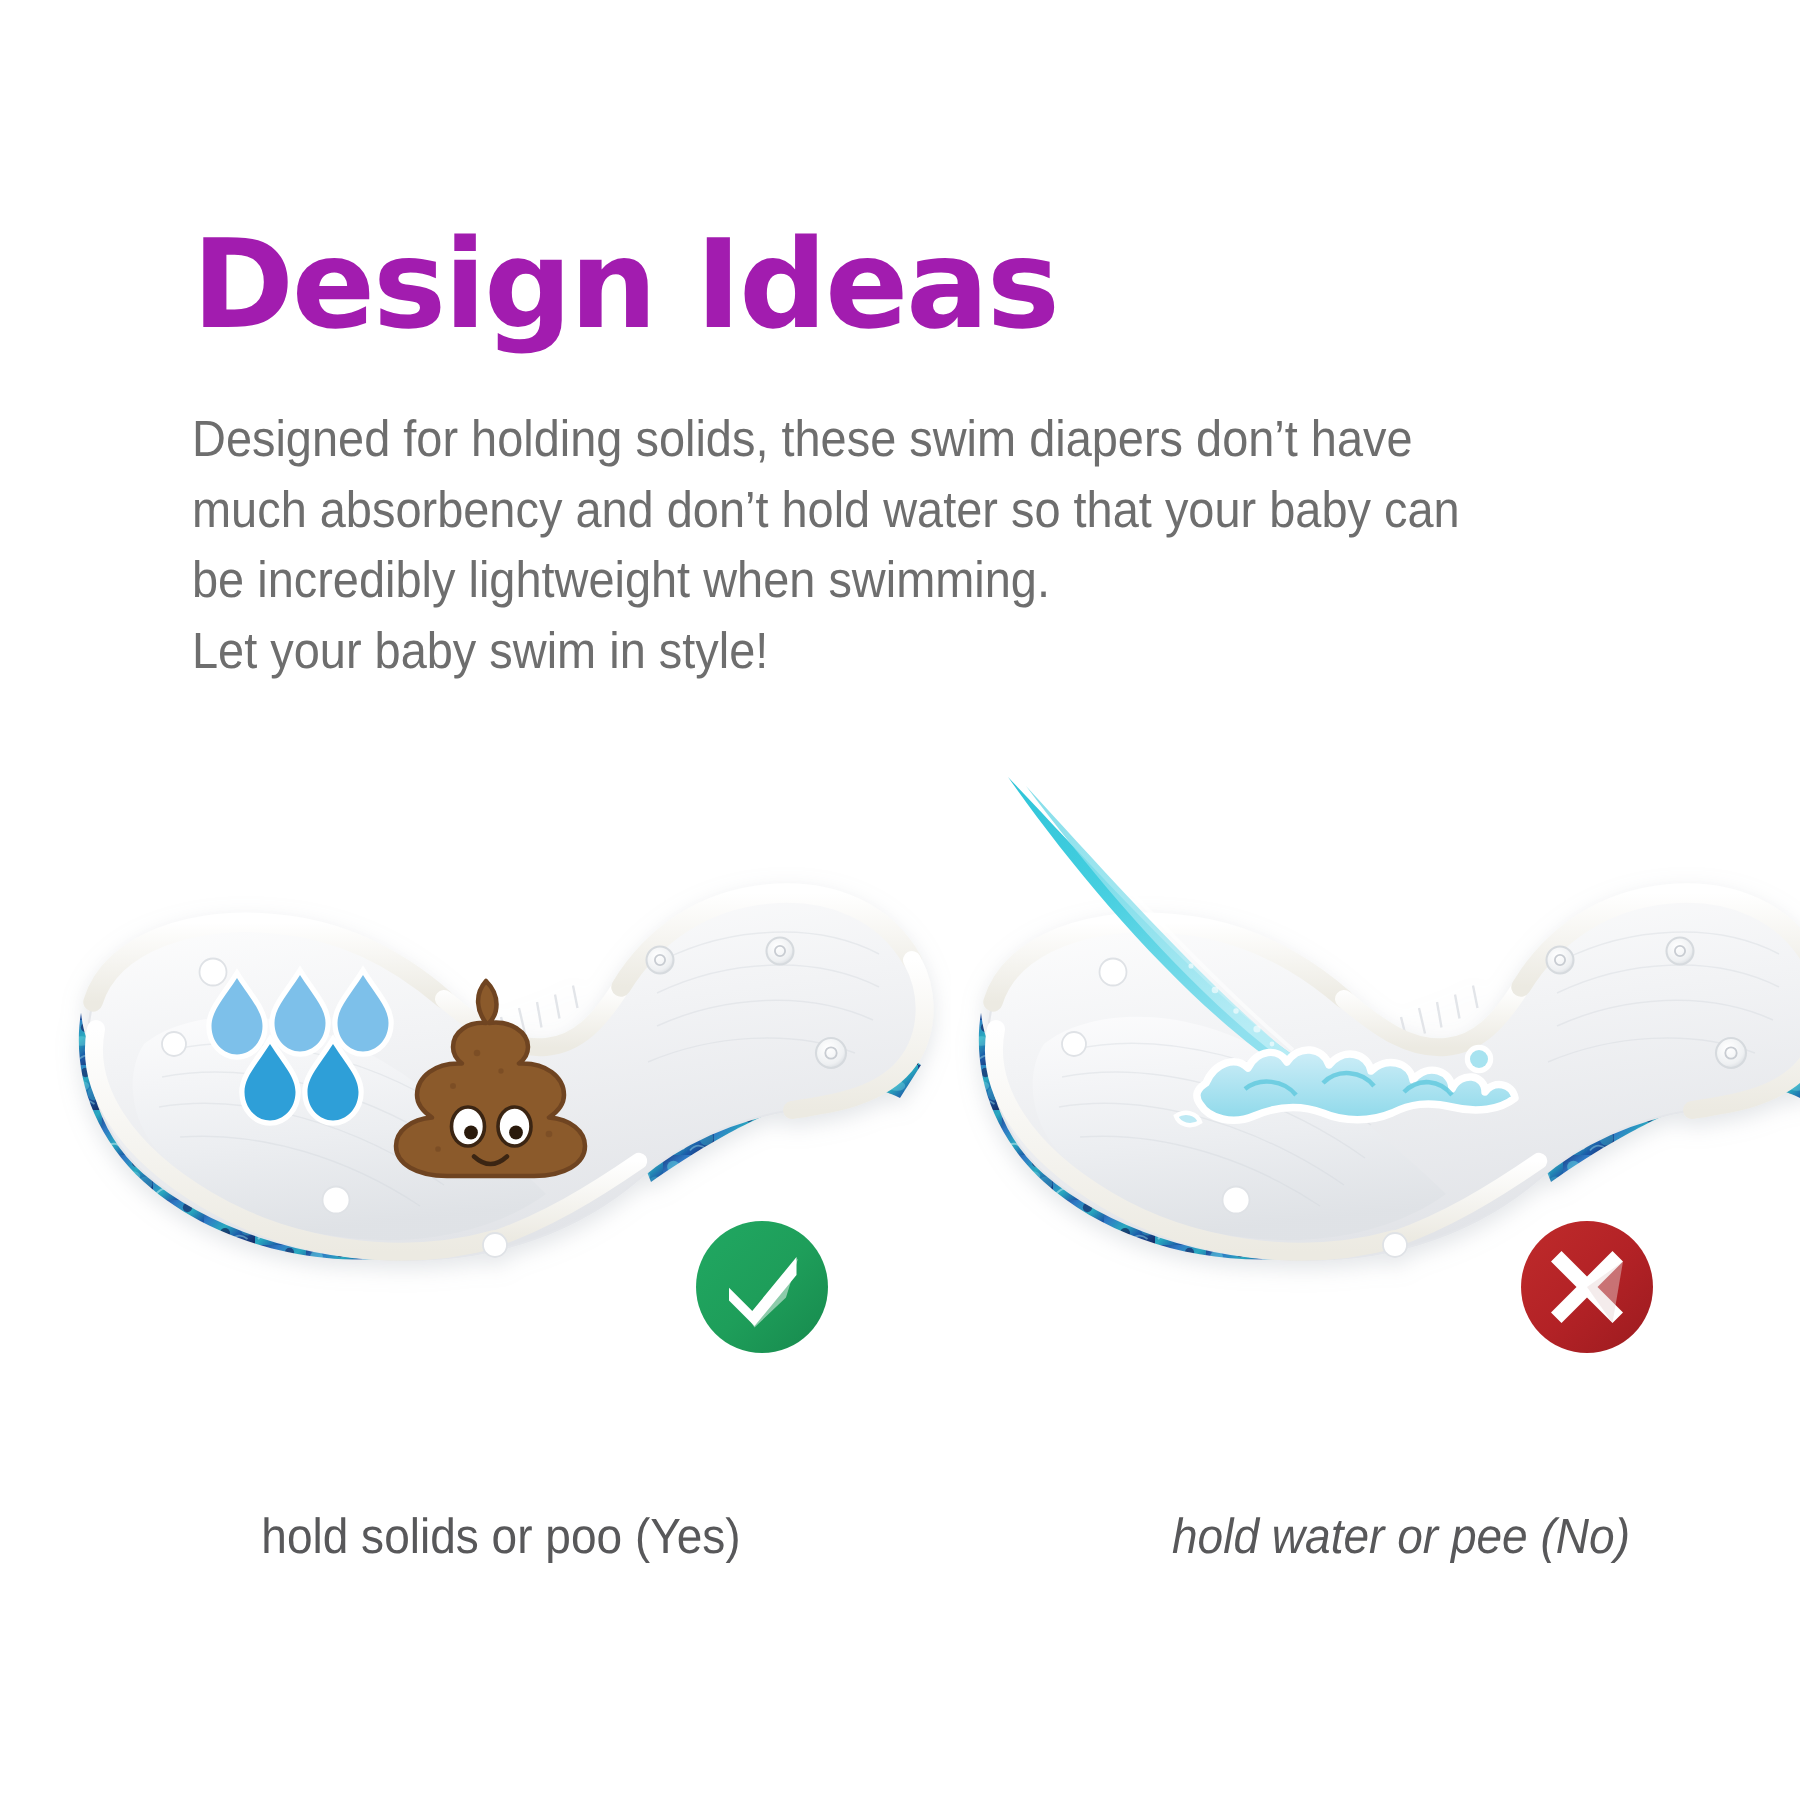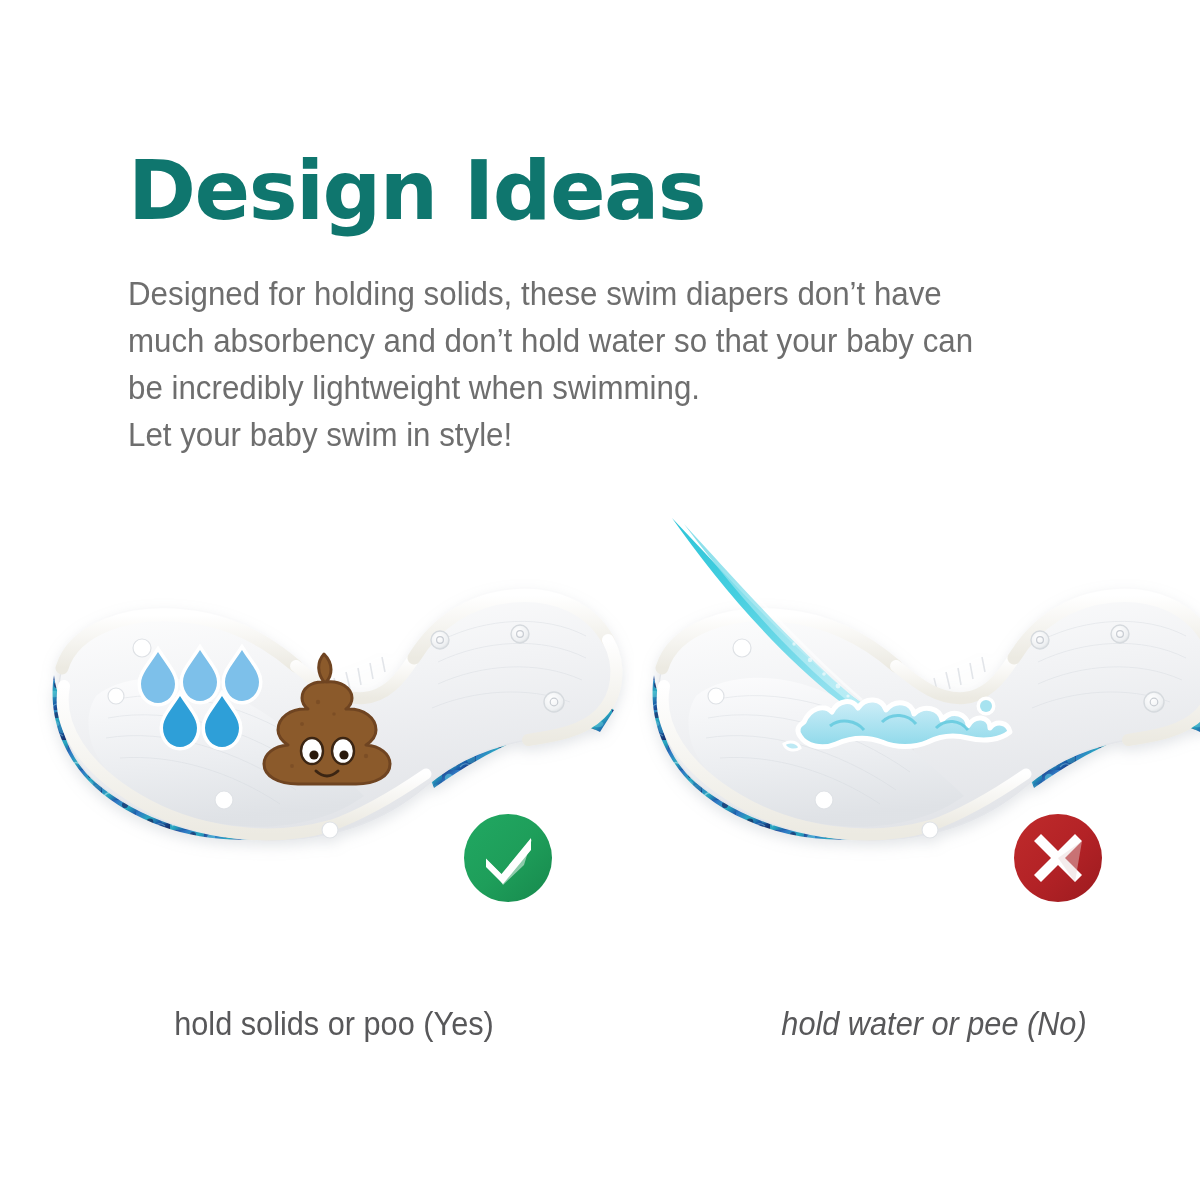"Design Ideas" .page-title { color: #0f766e -> #a21caf }
